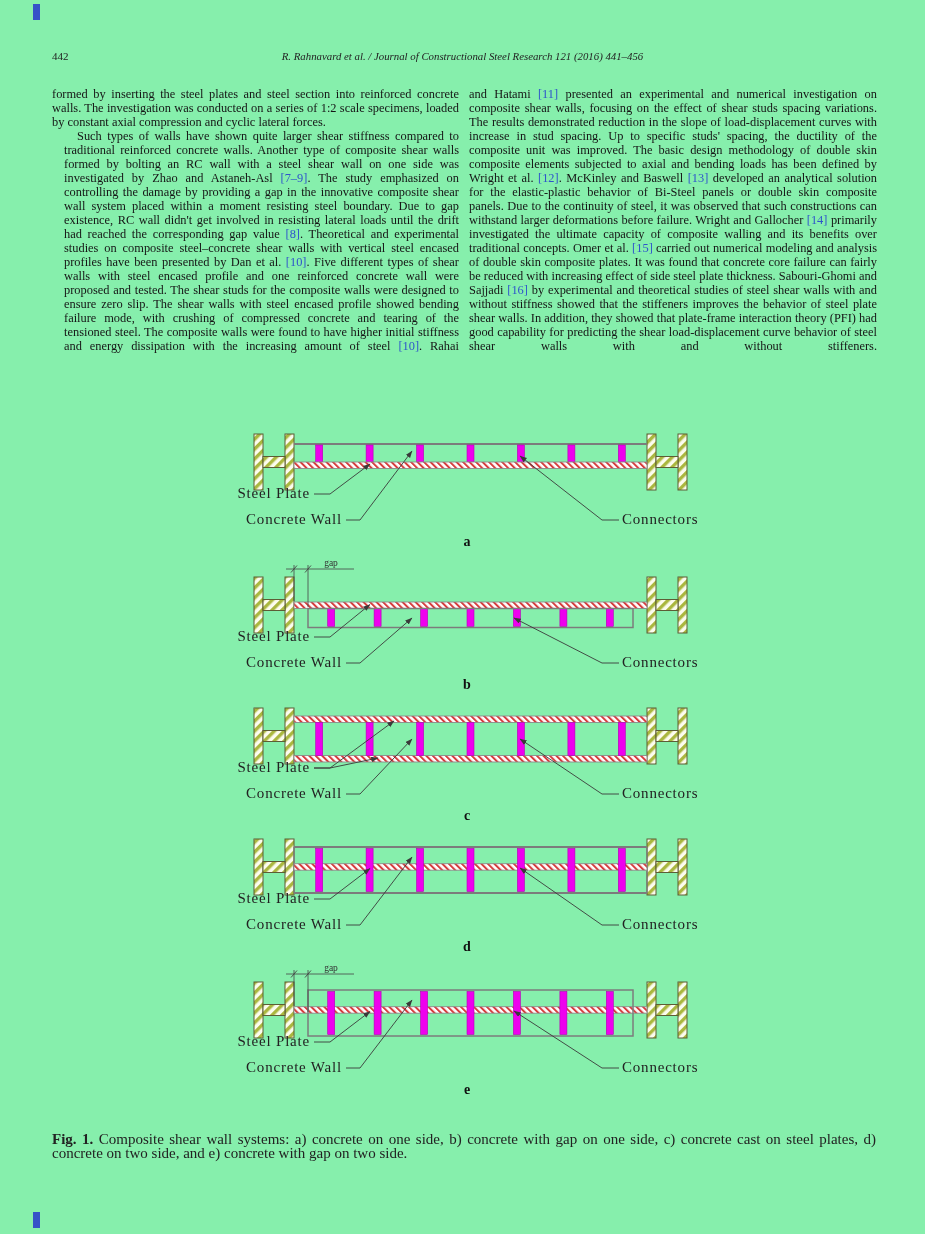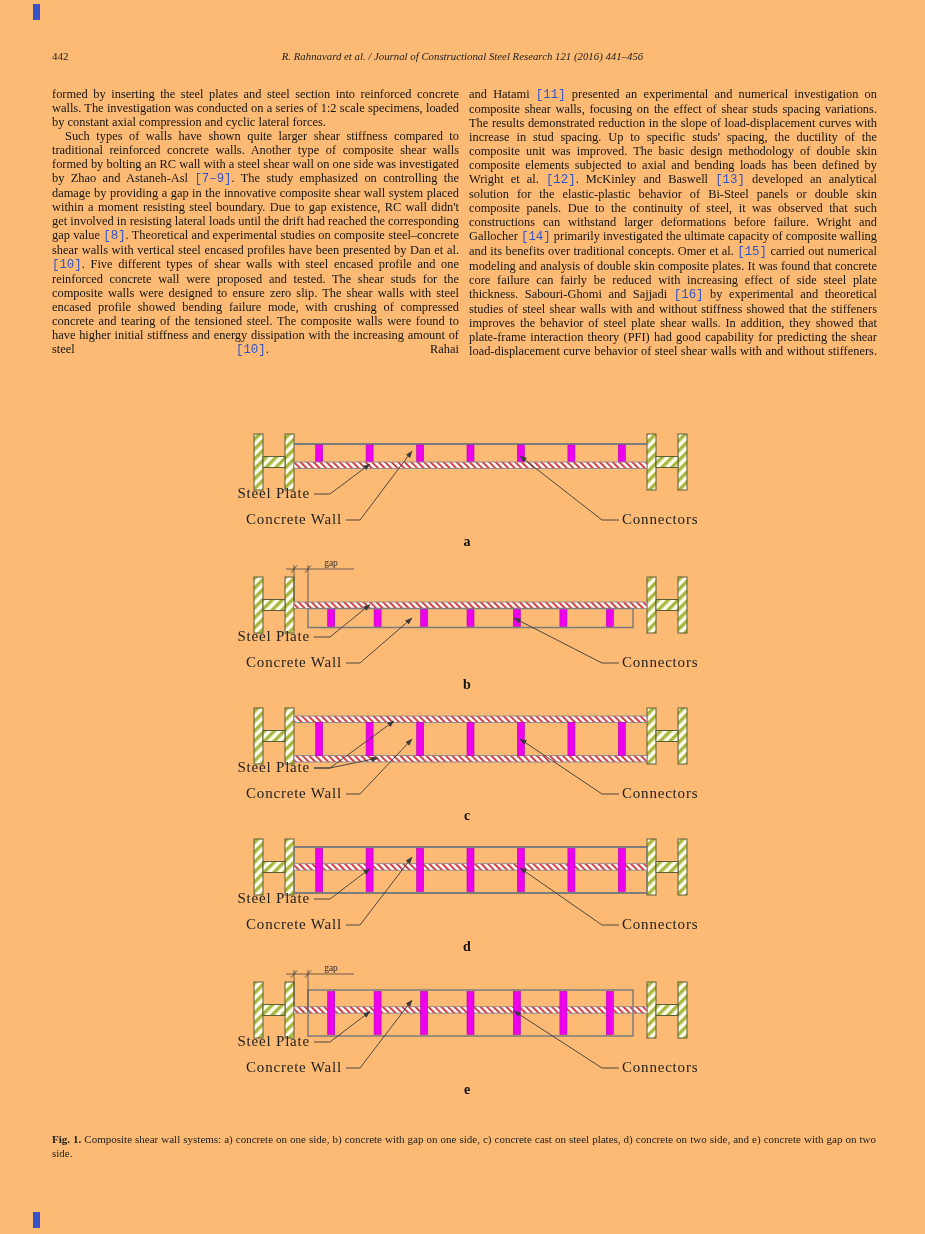"442" .page { background: #fdba74 -> #86efac }
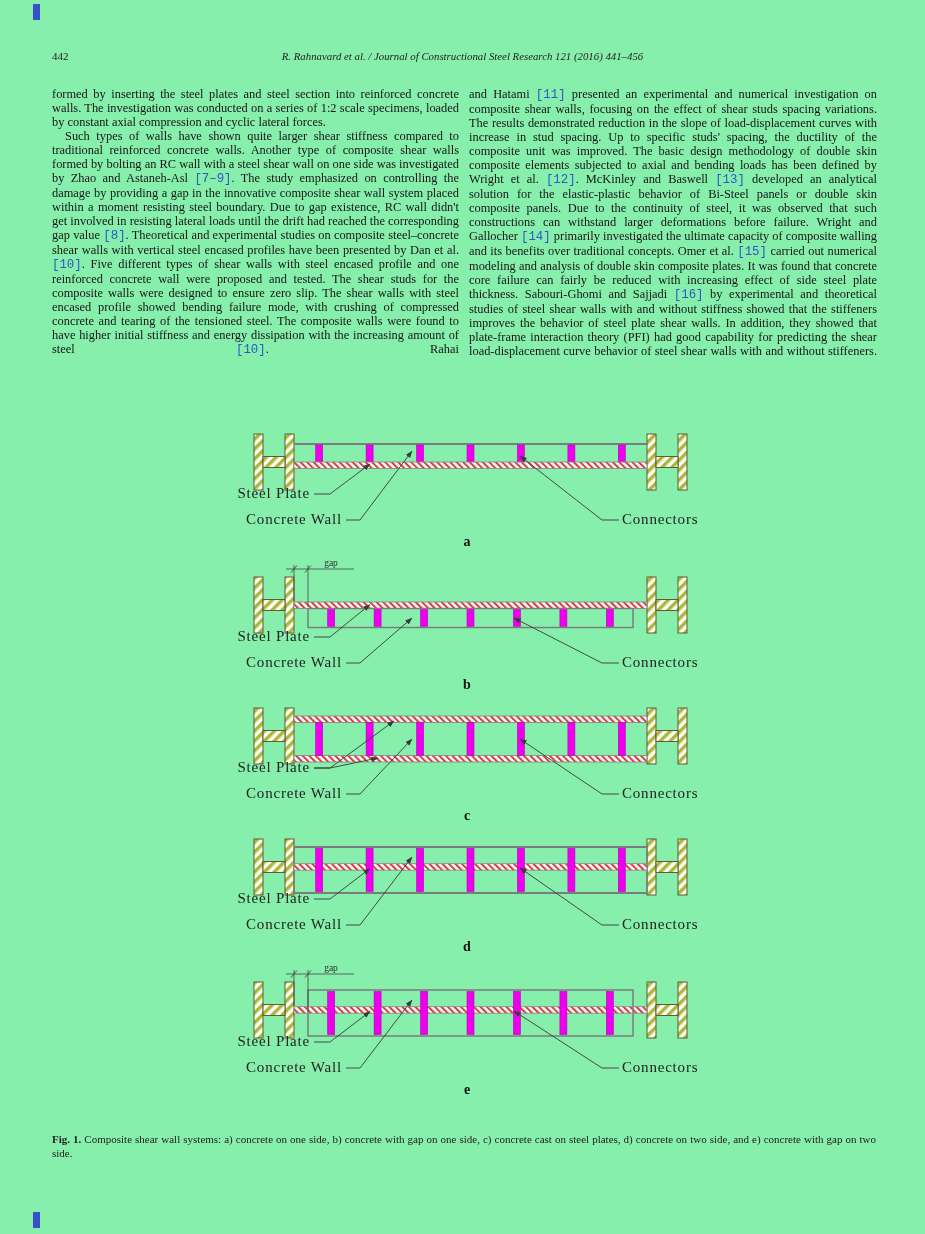"[11]" .cite { font-family: Liberation Mono, monospace -> none }
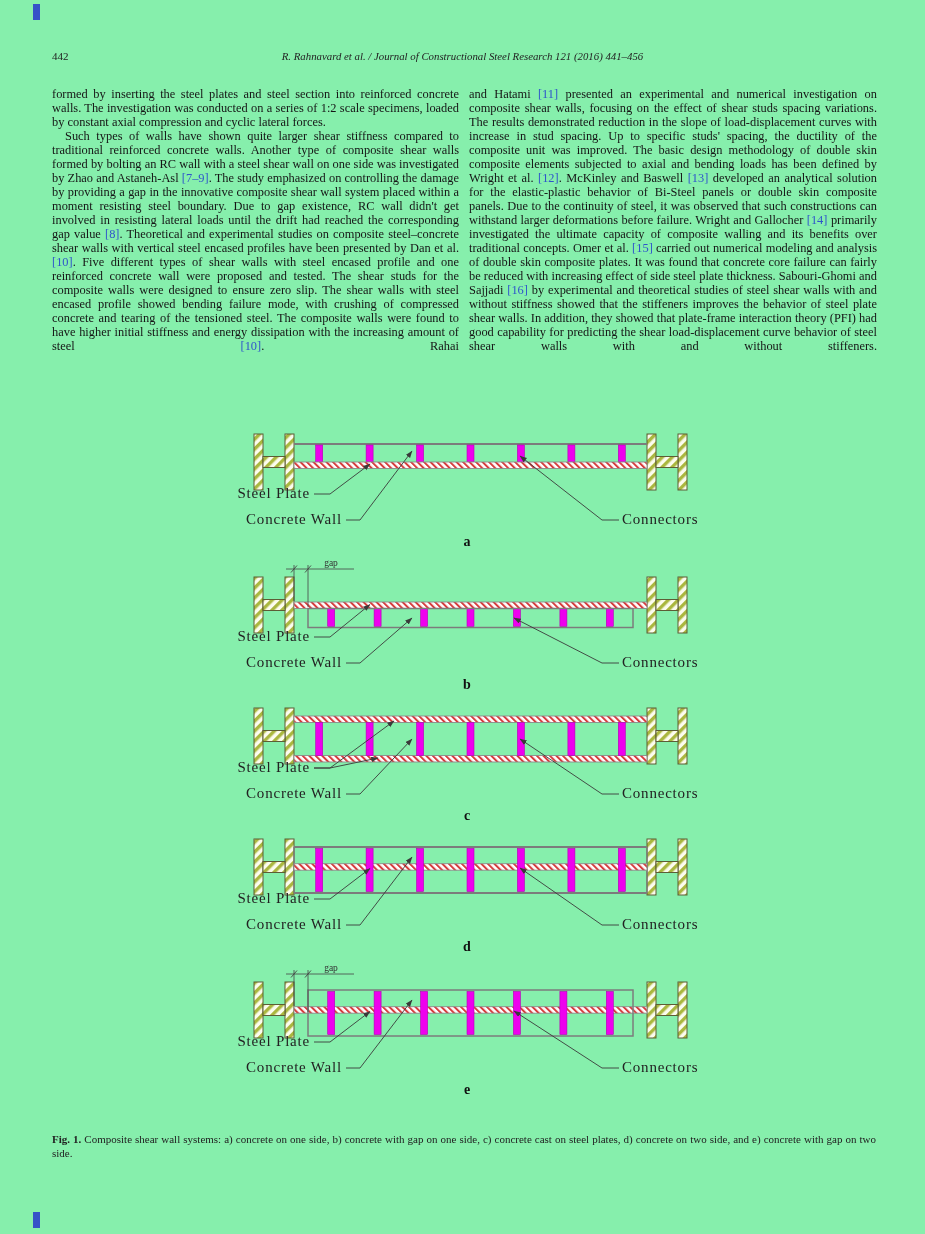"Such types of walls have" .para.indent { margin-left: none -> 12px }
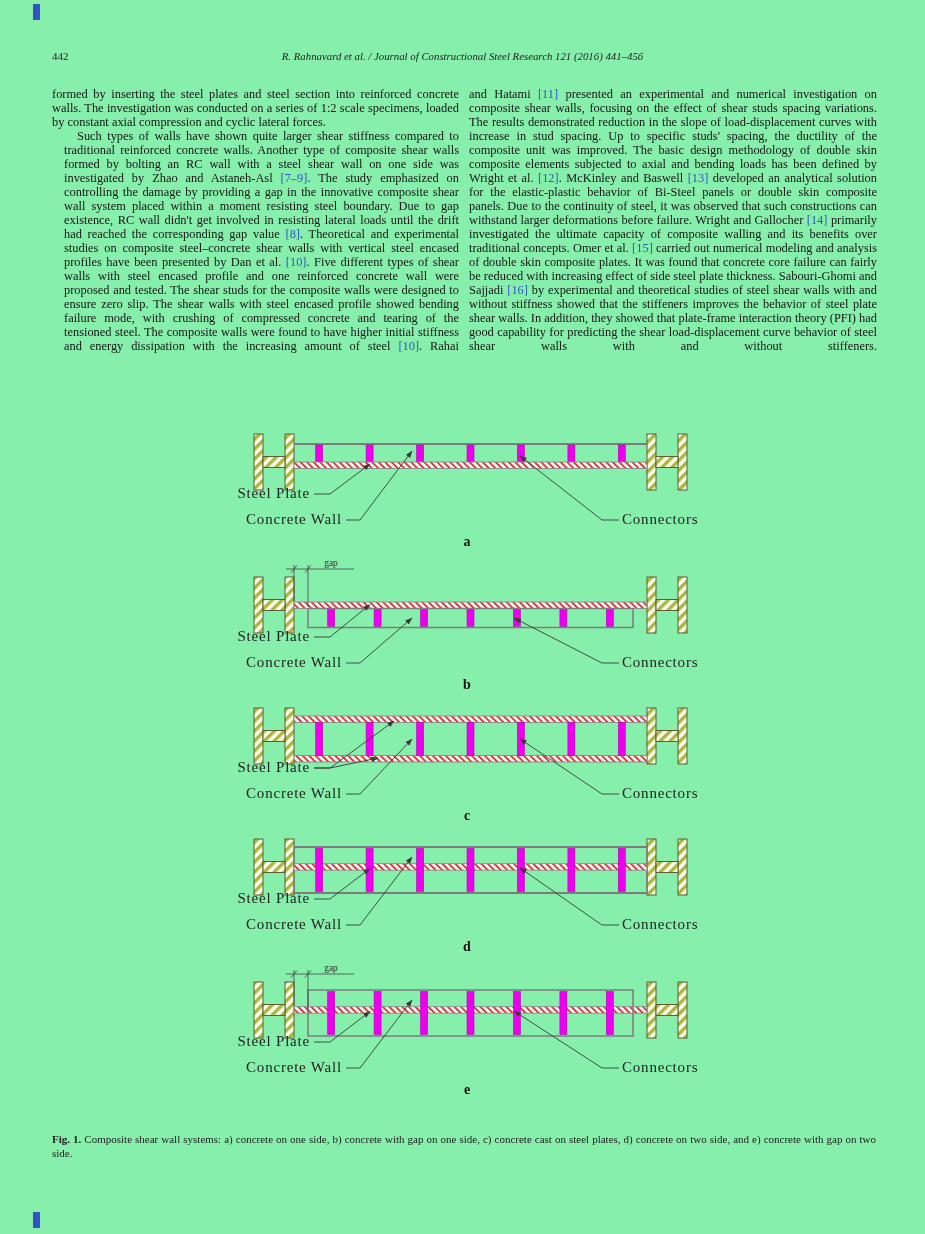"Fig. 1. Composite shear wall" .caption { font-size: 11px -> 15px }
